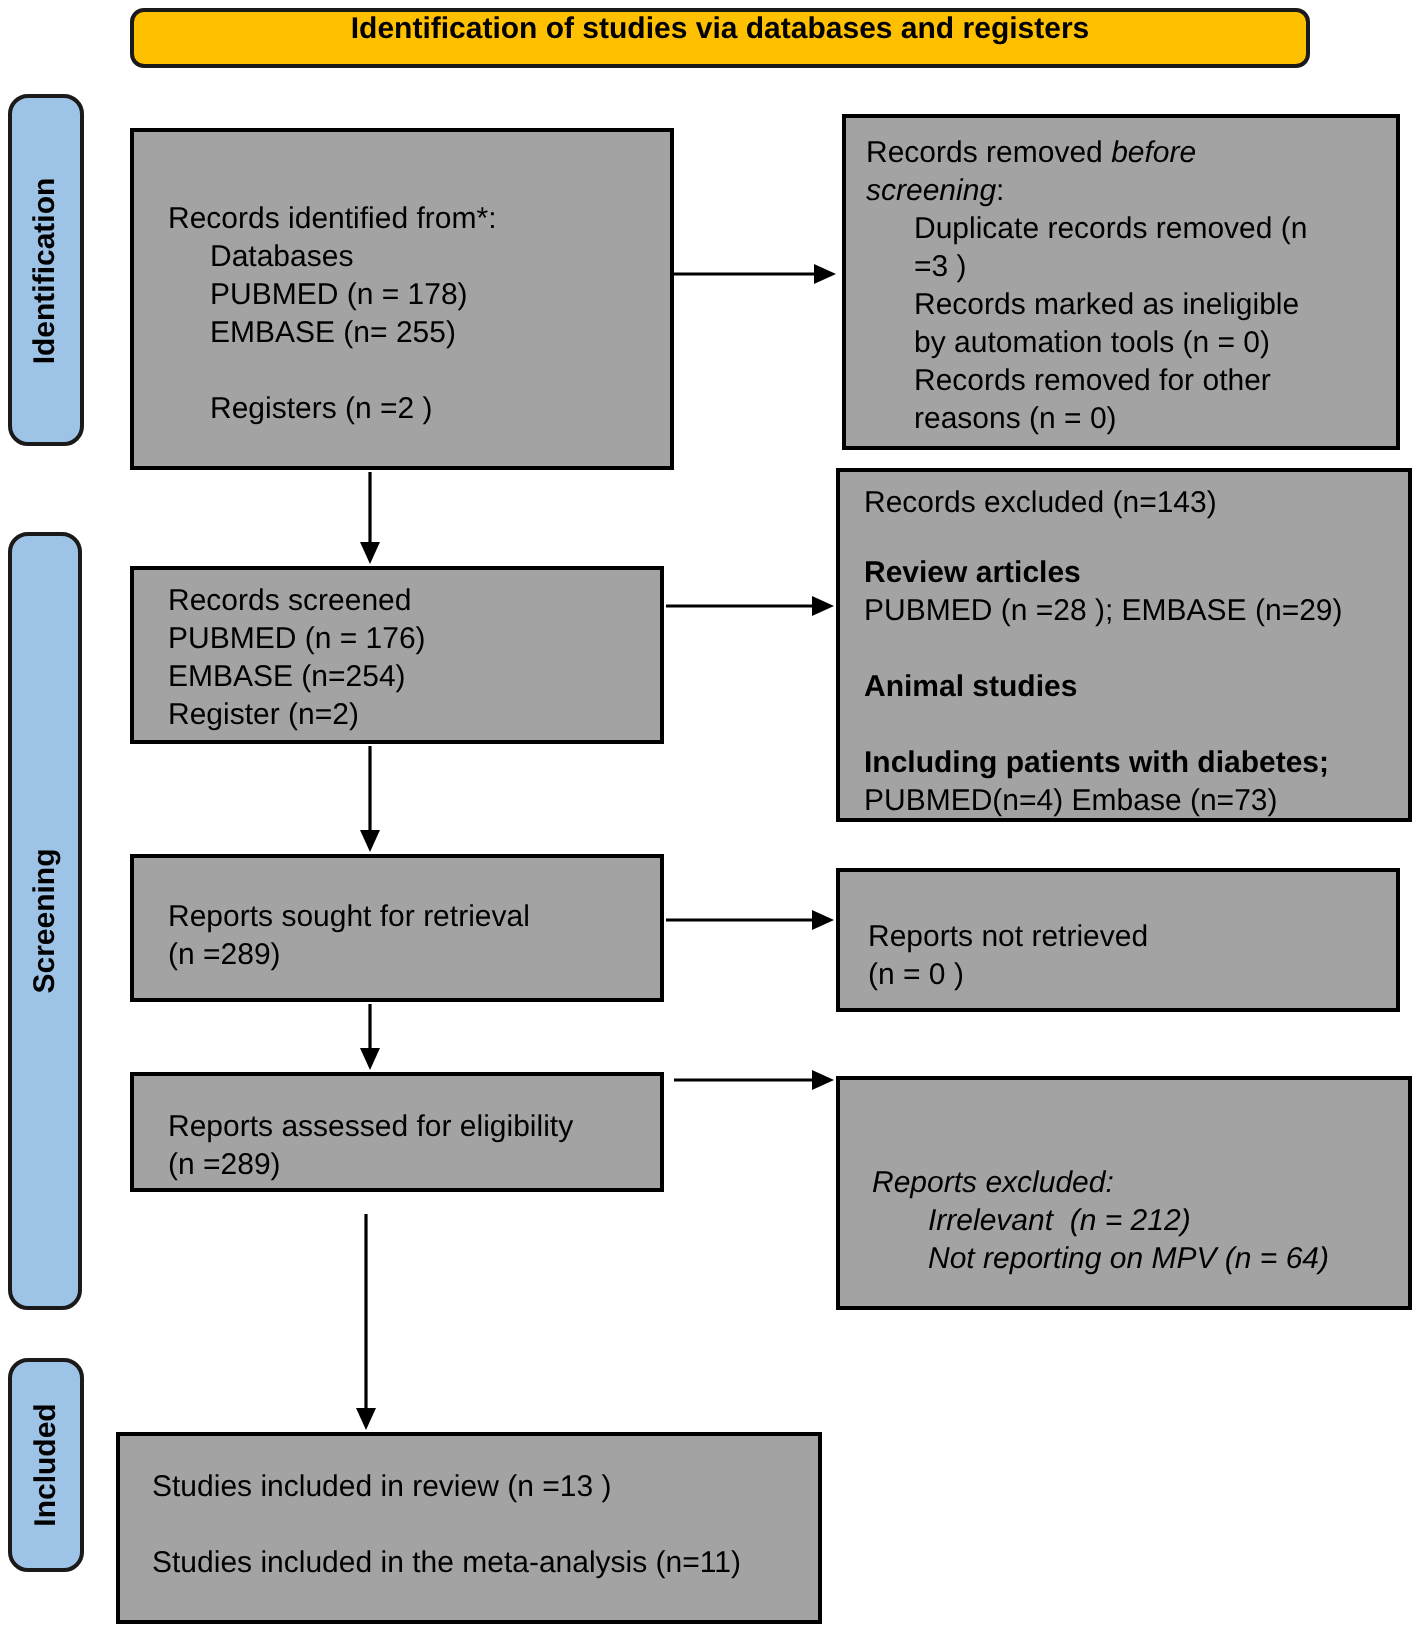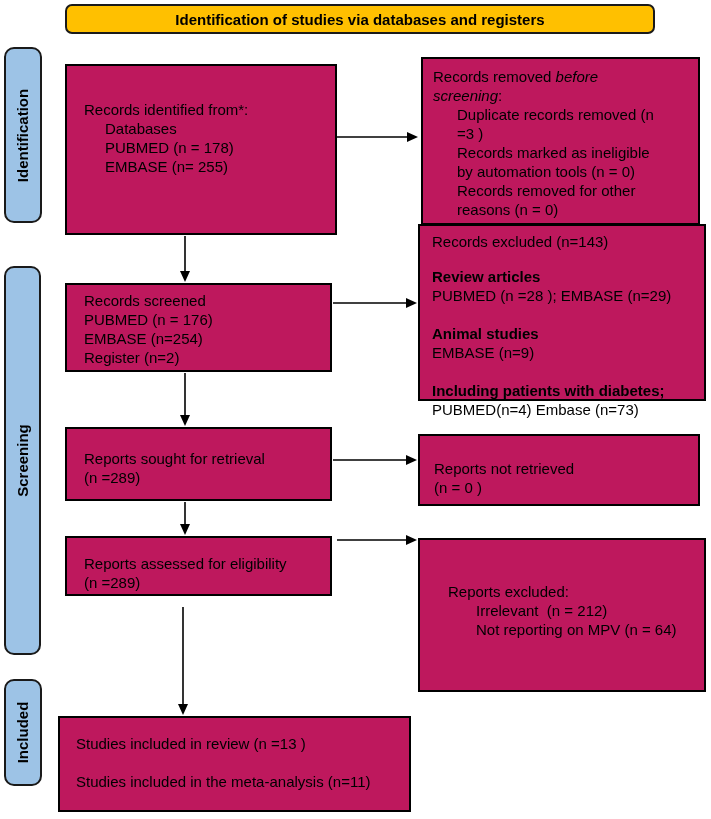"Identification of studies via databases" .banner { align-items: center -> none }
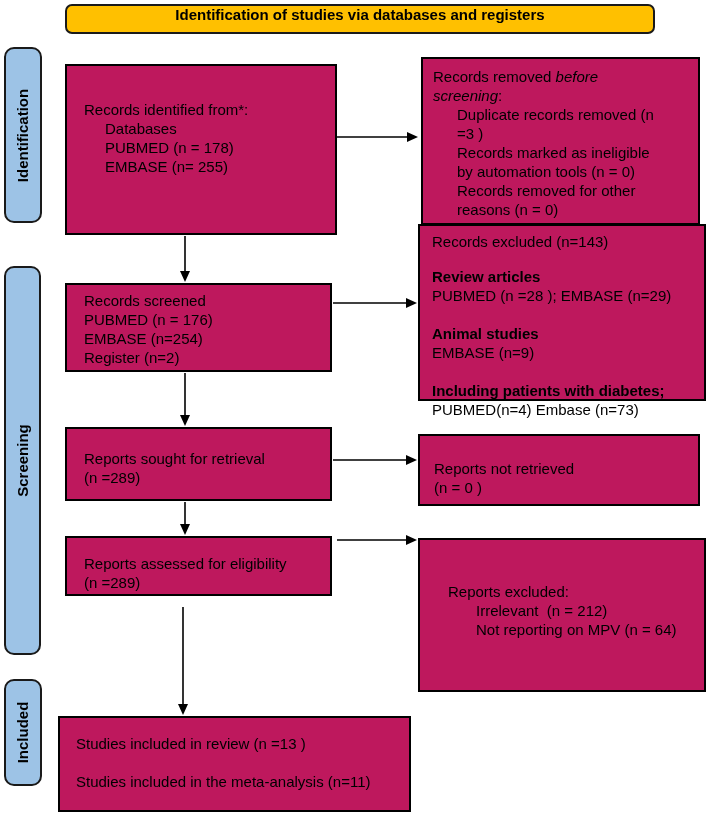"Records removed before screening:" .box { background: #be185d -> #a3a3a3 }
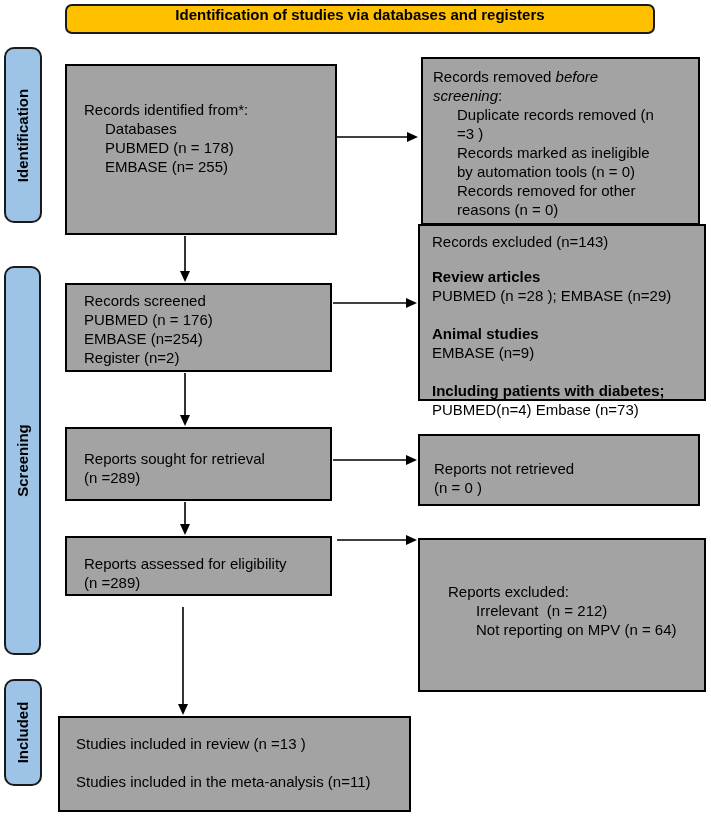"Registers (n =2 )" p.np { html: none -> <p>Registers (n =2 )</p> }
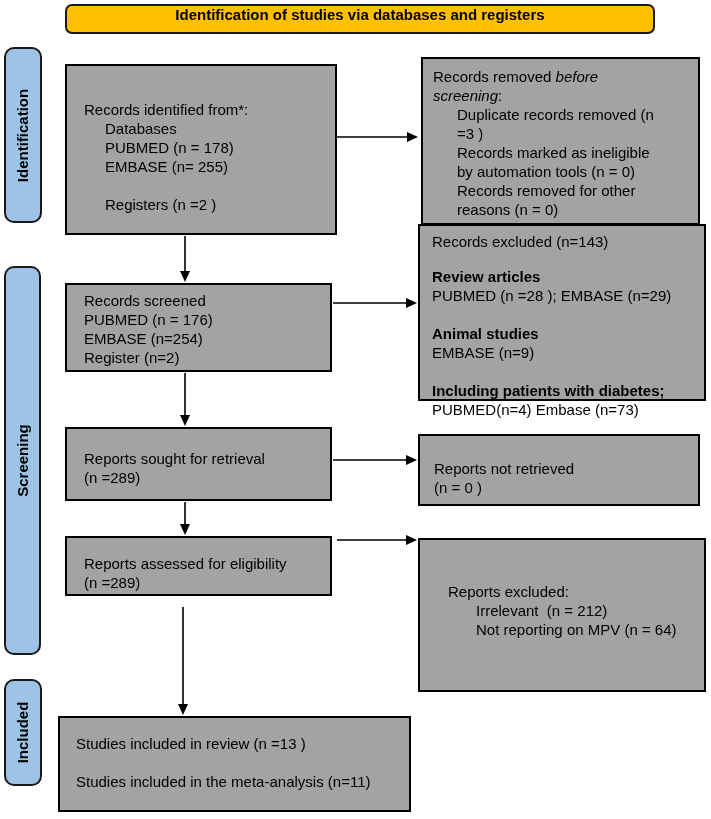"Records excluded (n=143)" .box4 { top: 224px -> 234px }
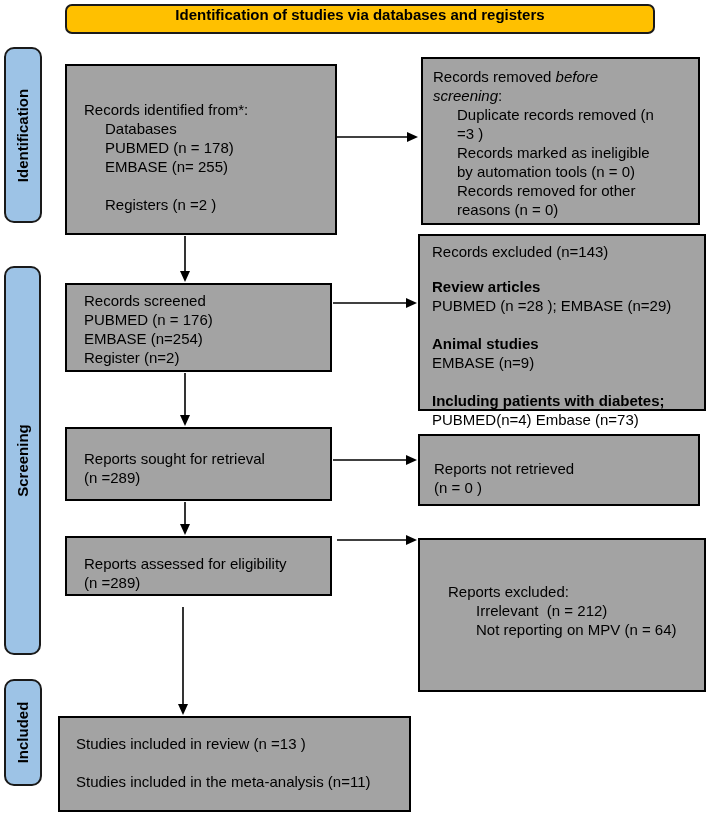"EMBASE (n=9)" p.np { html: <p>EMBASE (n=9)</p> -> none }
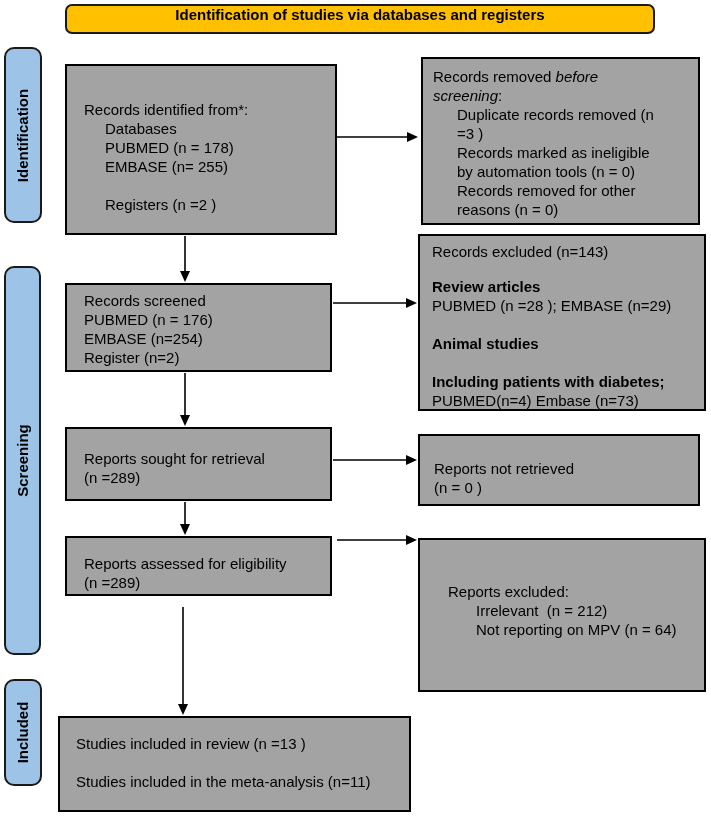"Reports excluded:" .box8 { font-style: none -> italic; height: 154px -> 117px; padding: 42px 6px 0 28px -> 42px 6px 0 16px }
